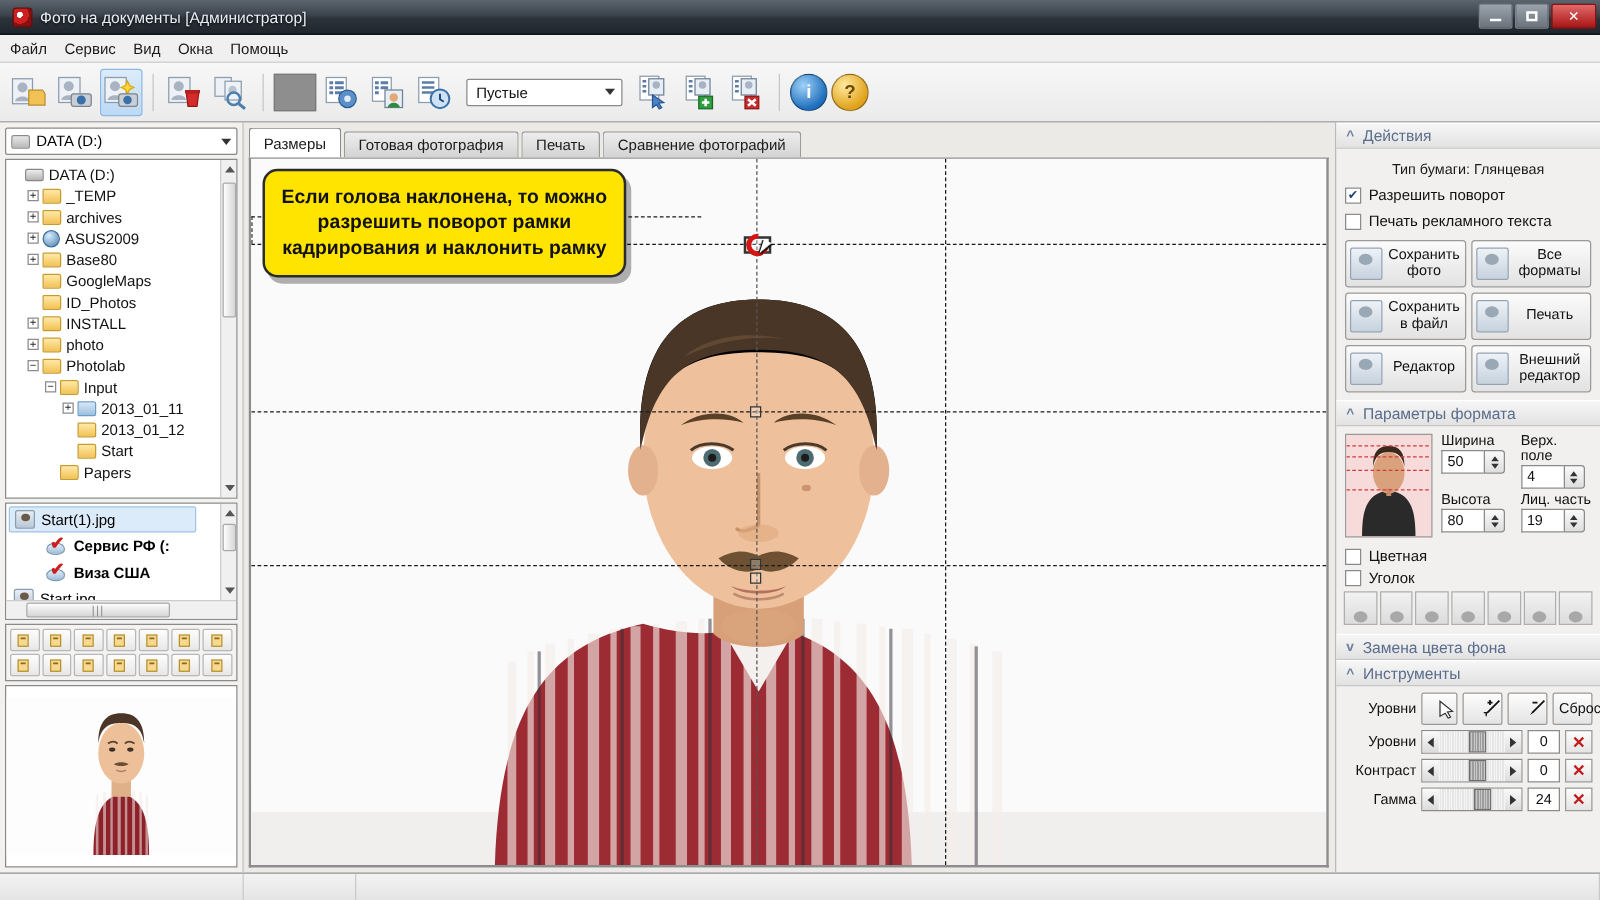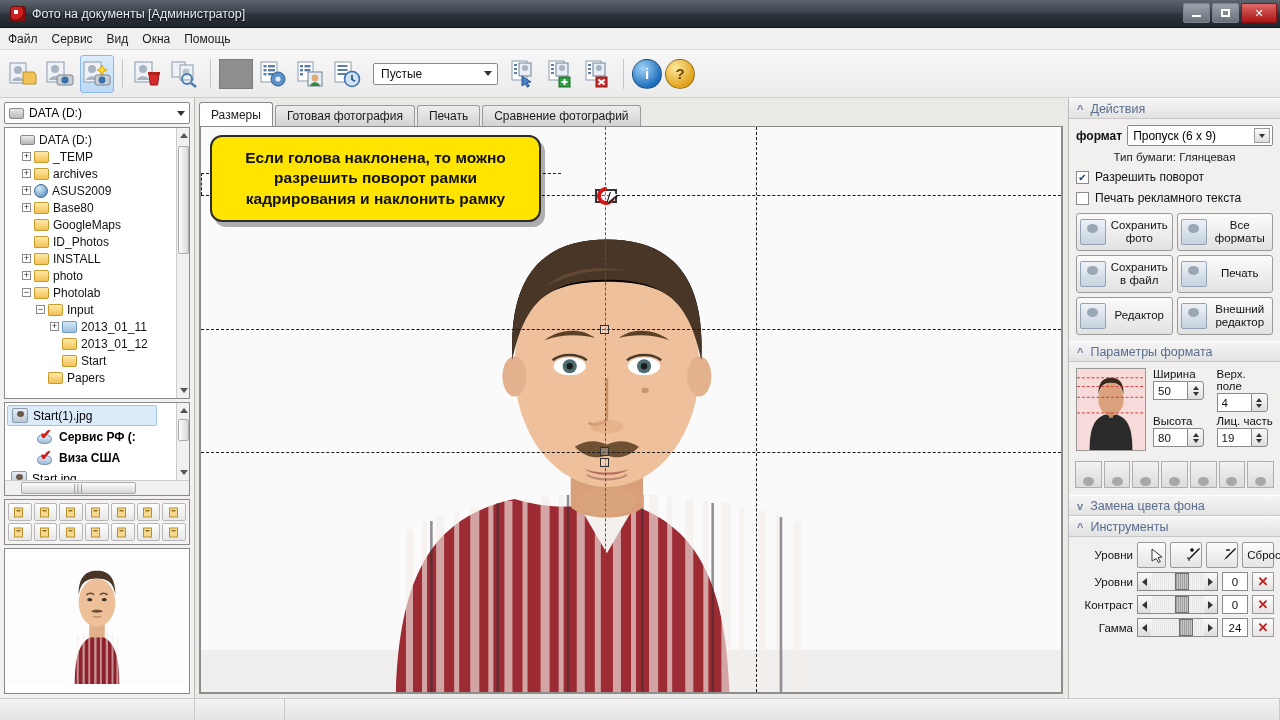"формат" div.fmtrow { html: <div> <span>формат</span> <div> <span>Пропуск (6 x 9)</span> <span> <i></i> </span> </div> </div> -> none }
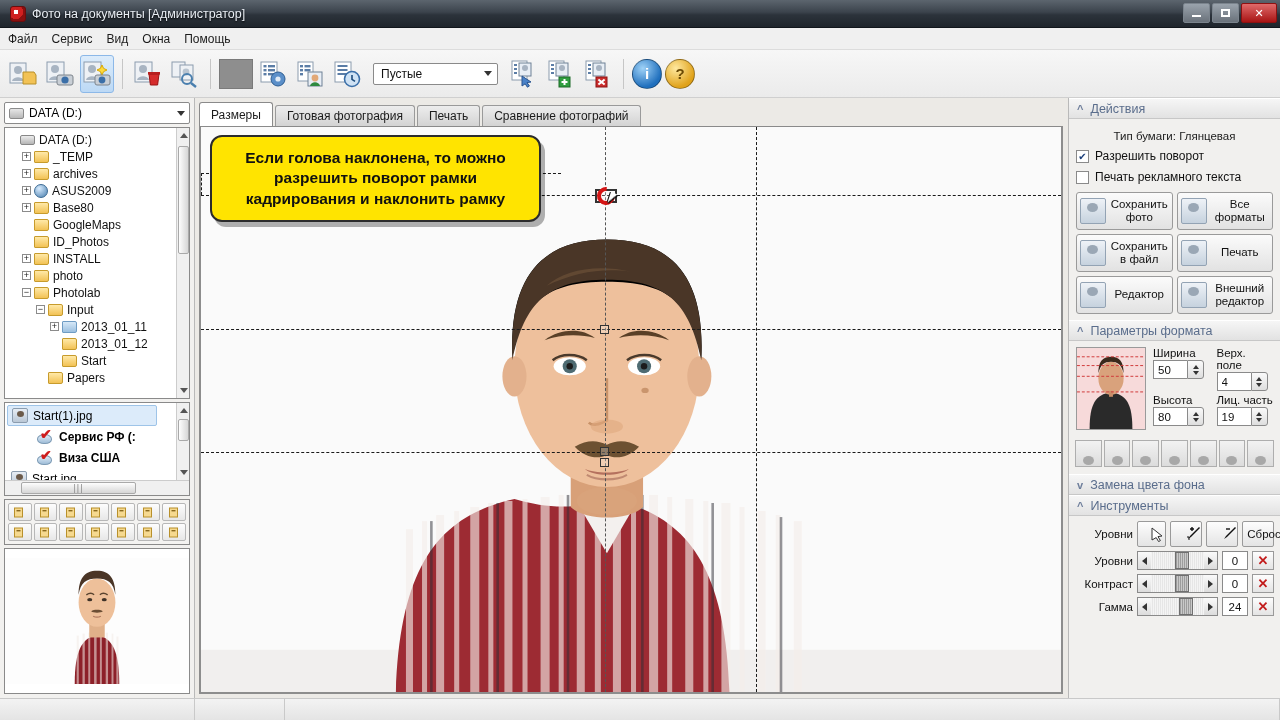"Если голова наклонена, то можно" .callout { width: 331px -> 291px }
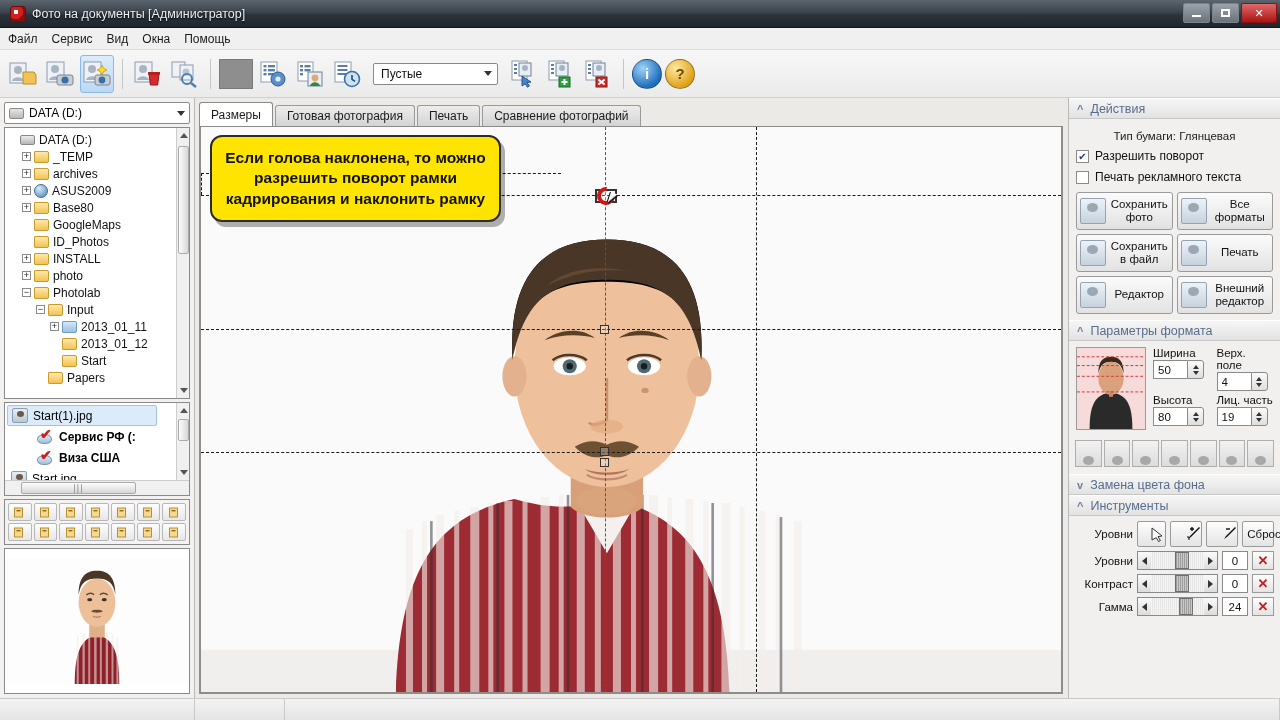"Цветная" div { html: none -> <div> <div> <span></span> <span>Цветная</span> </div> <div> <span></span> <span>Уголок</span> </div> </div> }
